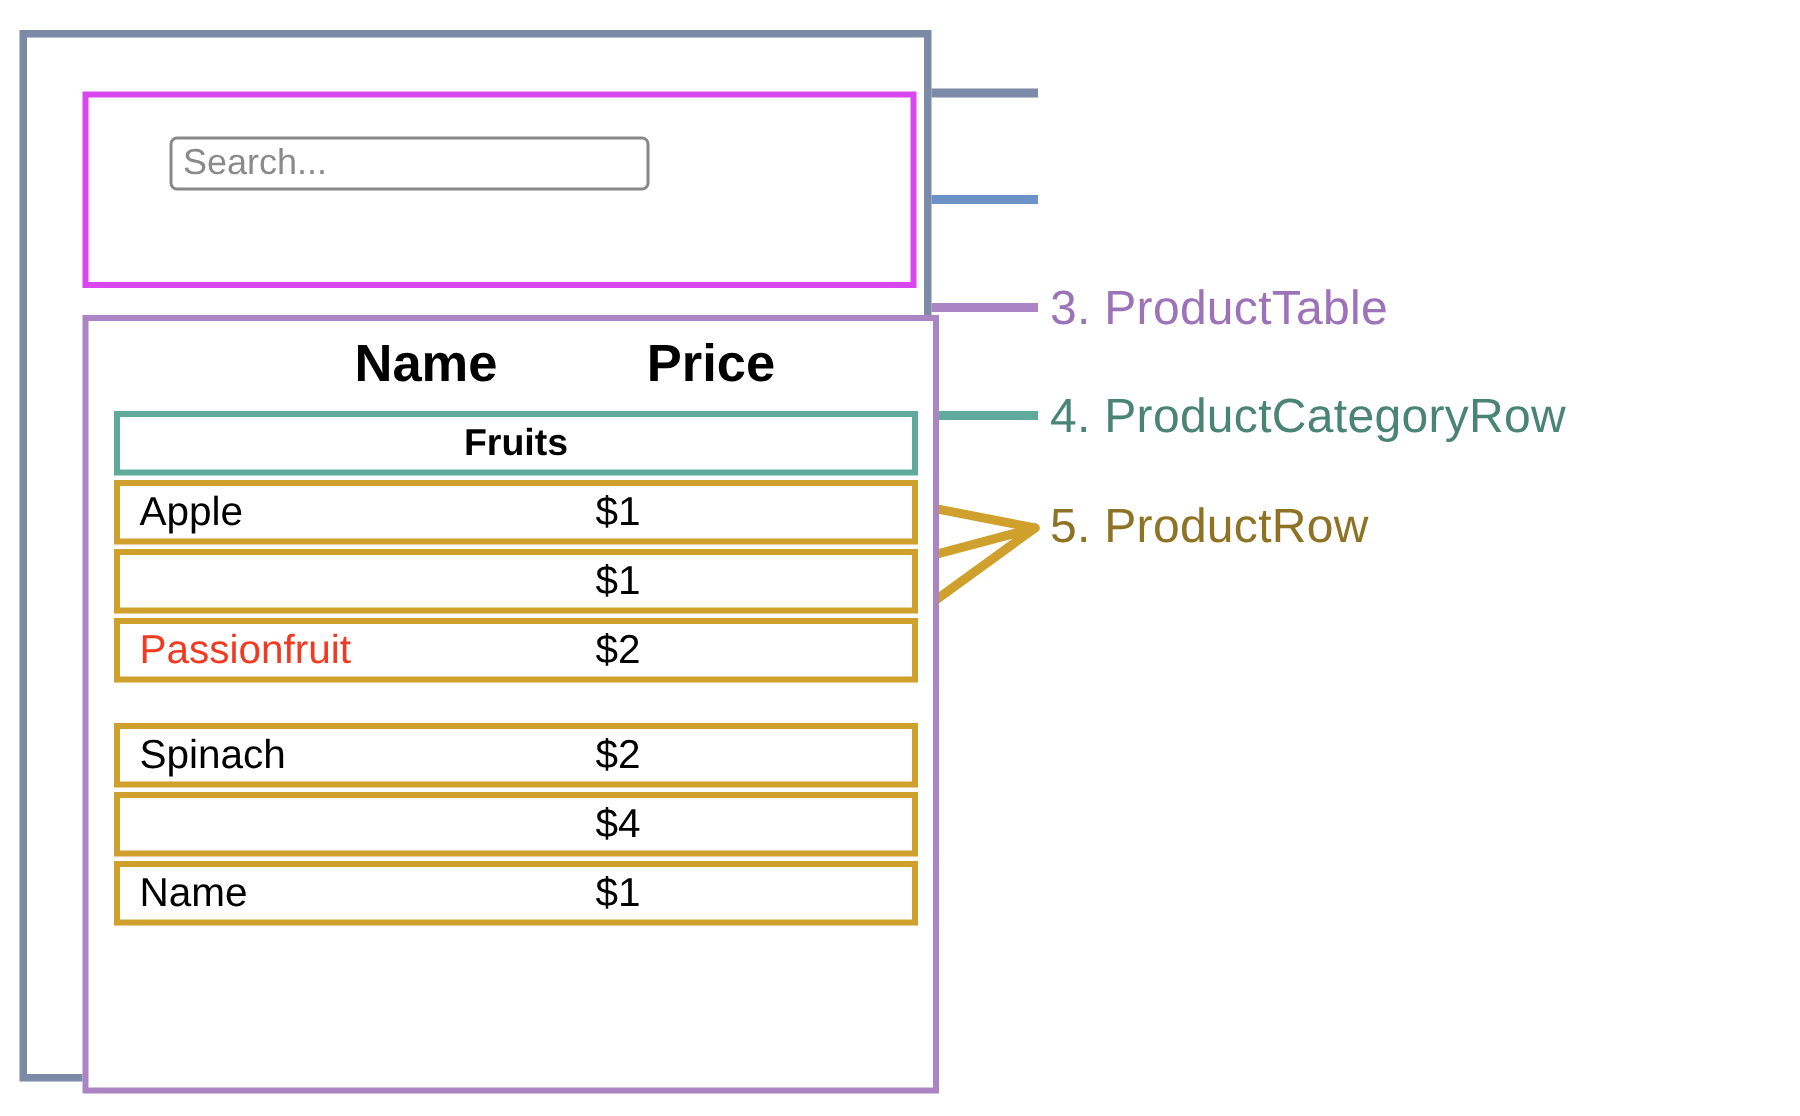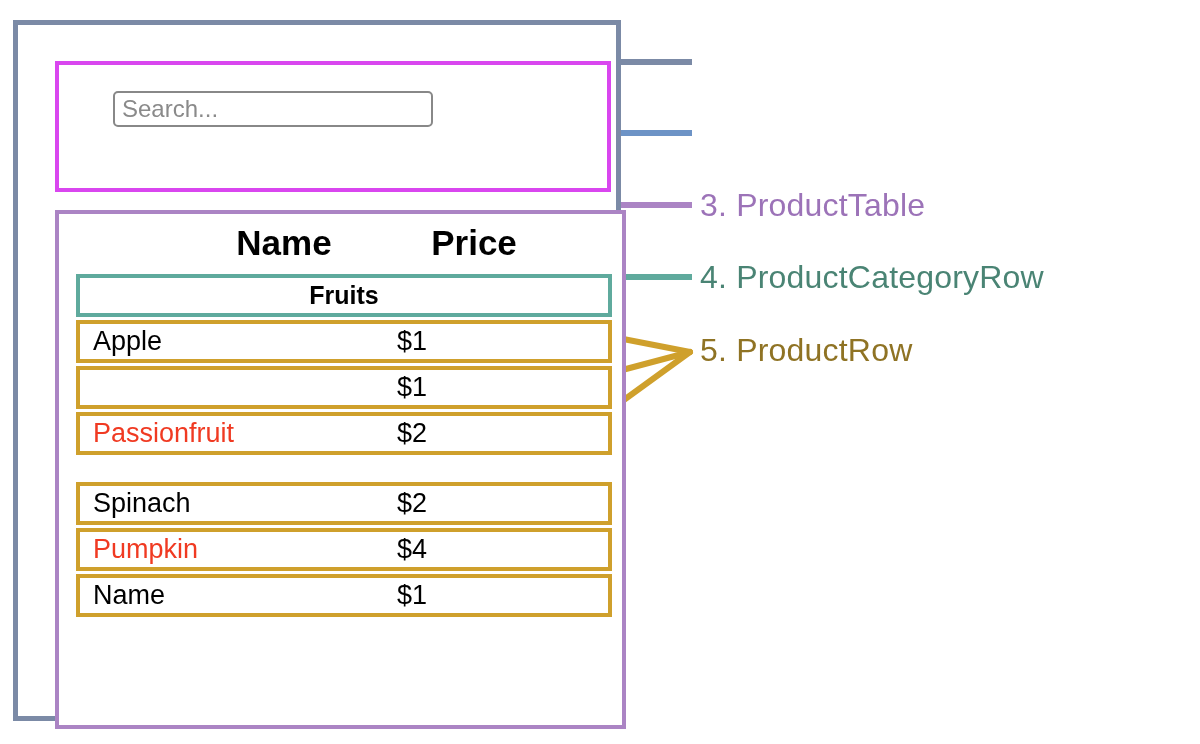"Pumpkin" span.cell-name { html: <span>Pumpkin</span> -> none }
